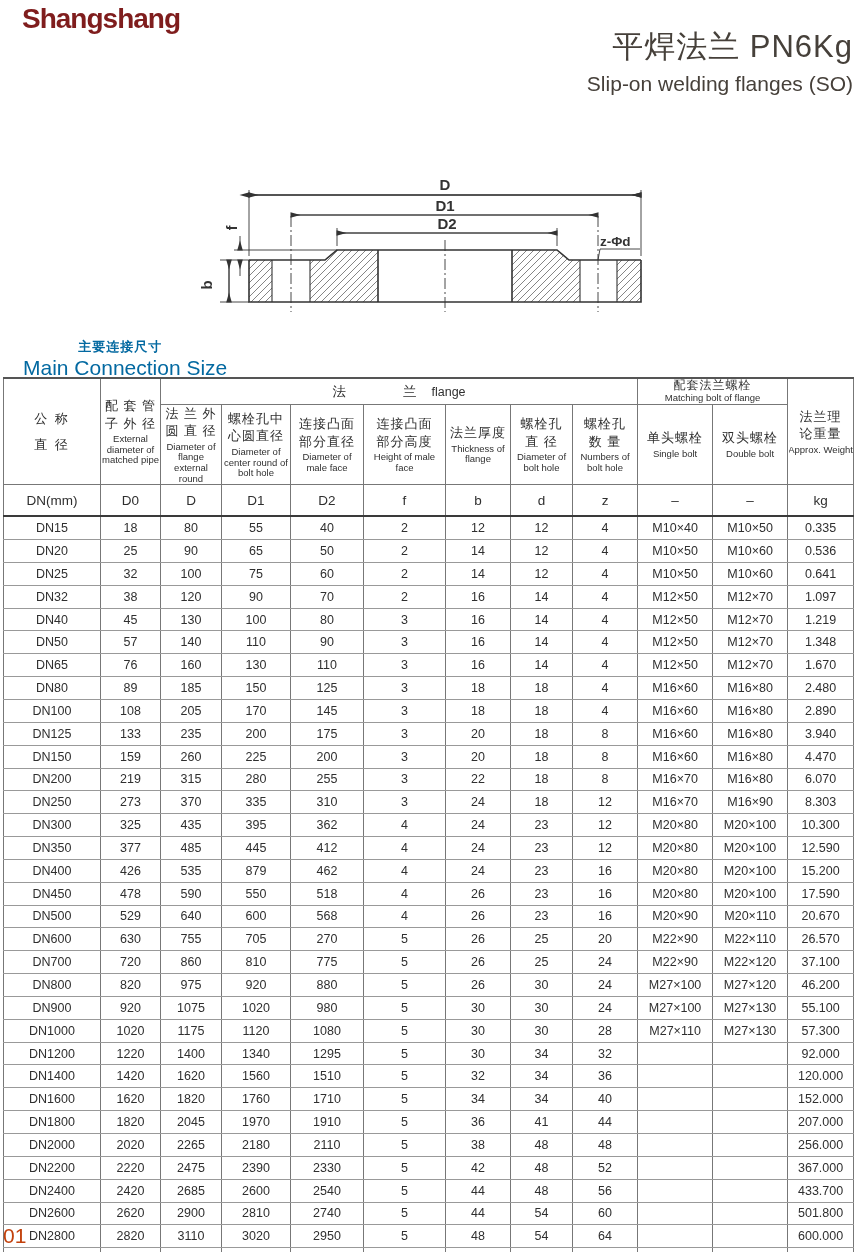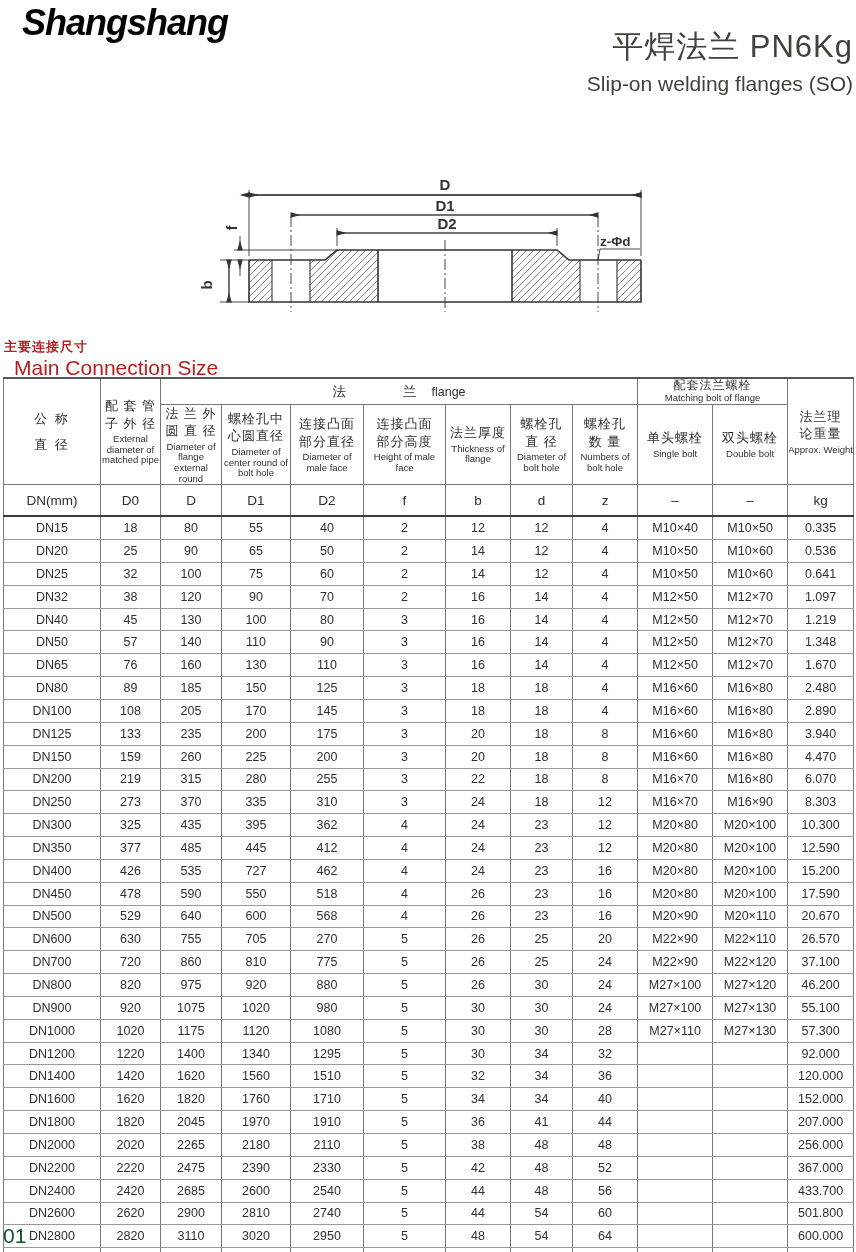"Shangshang" .brand { color: #000000 -> #7f1d1d; font-size: 36px -> 28px; font-style: italic -> none }
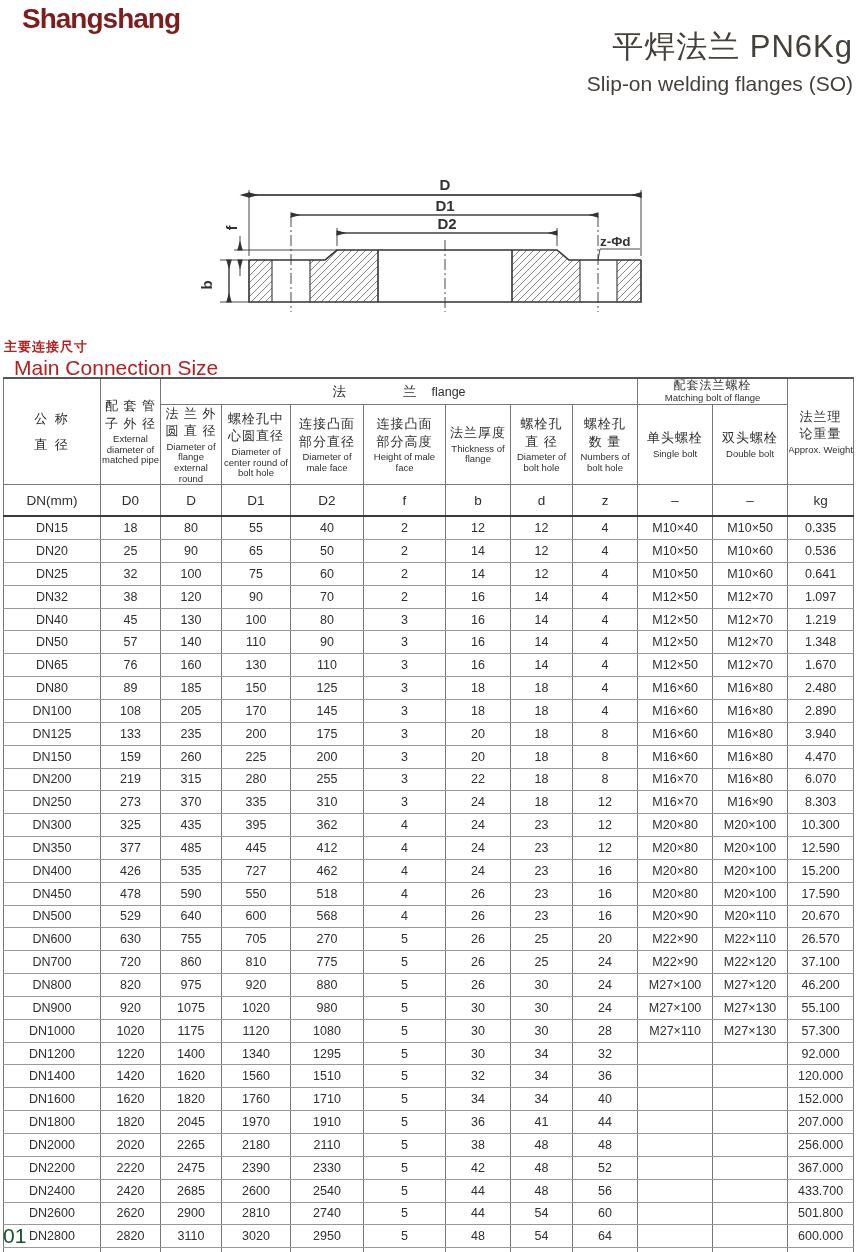"主要连接尺寸" .section { color: #b91c1c -> #0369a1; left: 4px -> 13px; text-align: none -> center }
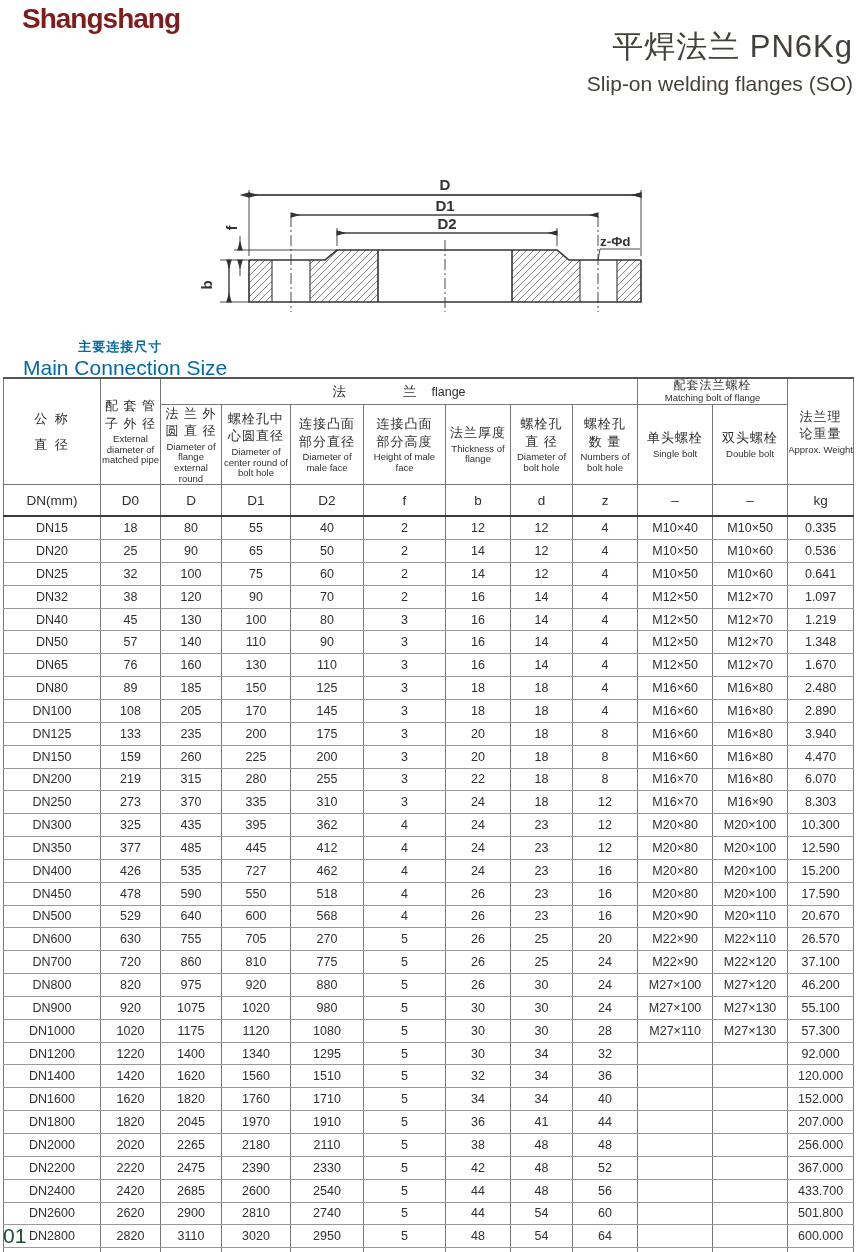"727" td { text: 727 -> 879 }
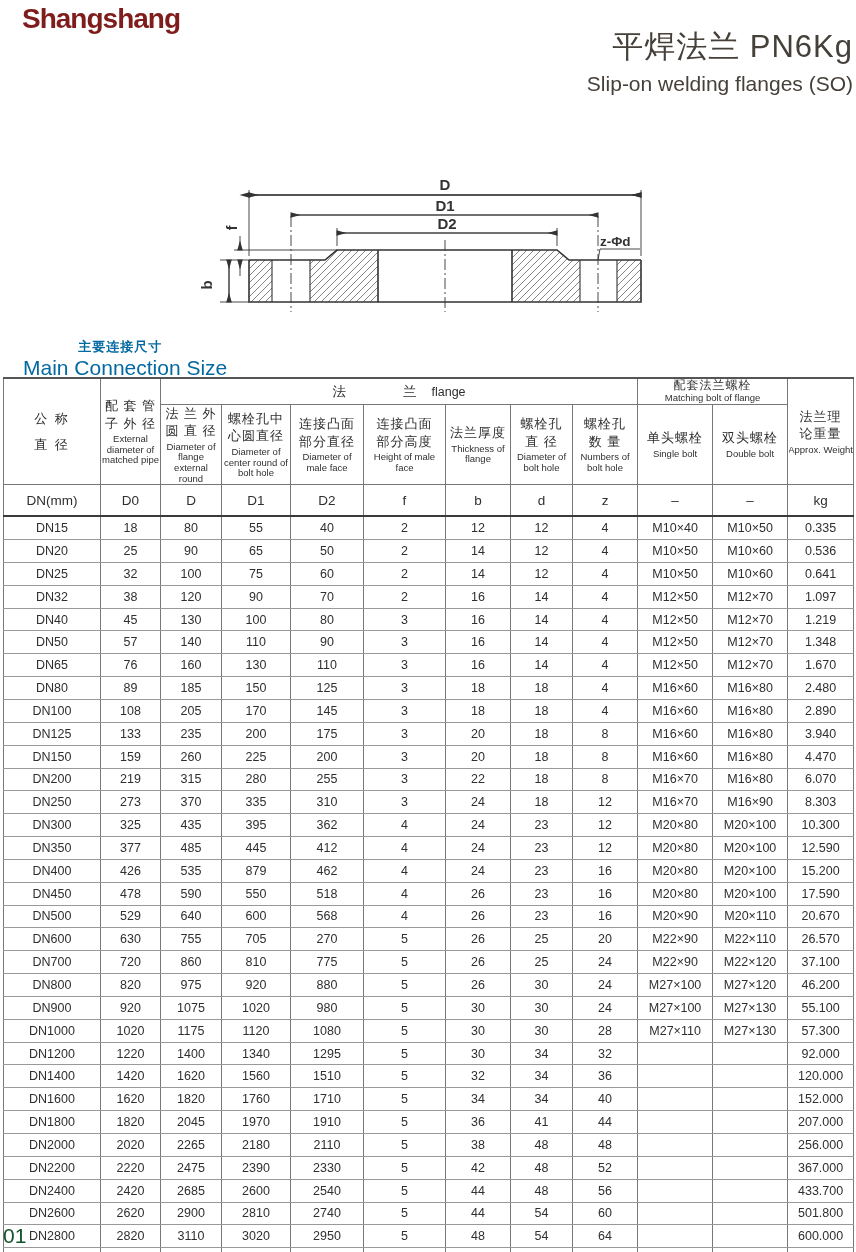"01" .pagenum { color: #14532d -> #c2410c }
